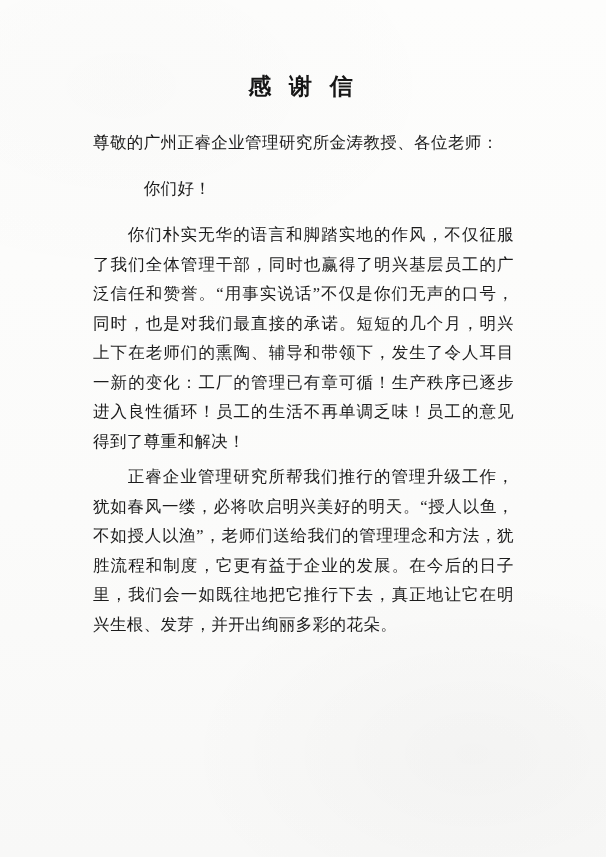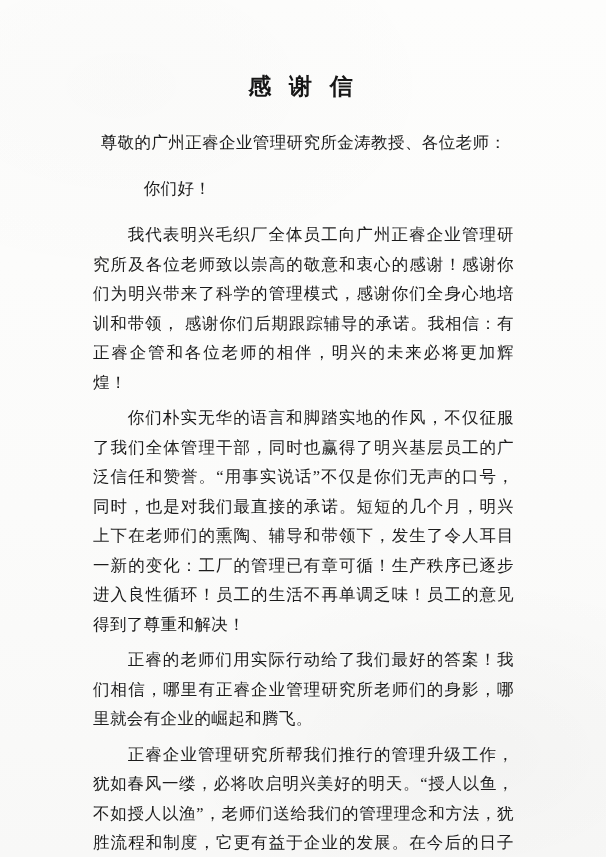"尊敬的广州正睿企业管理研究所金涛教授、各位老师：" .salutation { text-align: center -> none }
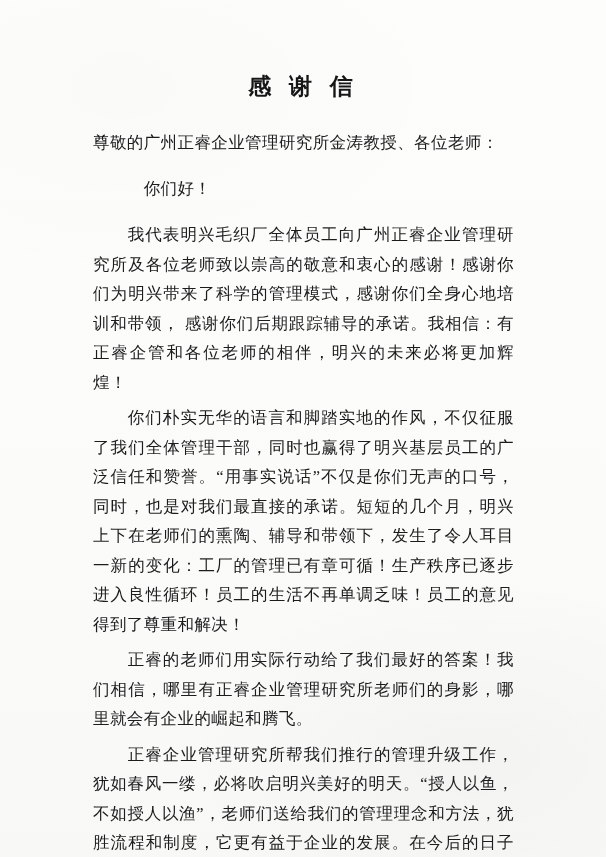"我代表明兴毛织厂全体员工向广州正睿企业管理研究所及各位老师致以崇高的敬意和衷心的" p.body-paragraph { html: <p>我代表明兴毛织厂全体员工向广州正睿企业管理研究所及各位老师致以崇高的敬意和衷心的感谢！感谢你们为明兴带来了科学的管理模式，感谢你们全身心地培训和带领， 感谢你们后期跟踪辅导的承诺。我相信：有正睿企管和各位老师的相伴，明兴的未来必将更加辉煌！</p> -> none }
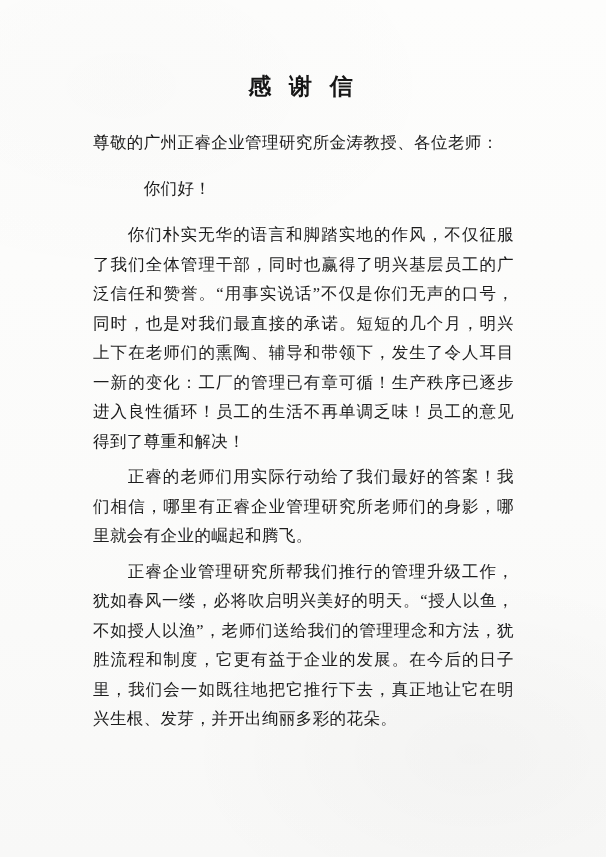"正睿的老师们用实际行动给了我们最好的答案！我们相信，哪里有正睿企业管理研究所老师" p.body-paragraph { html: <p>正睿的老师们用实际行动给了我们最好的答案！我们相信，哪里有正睿企业管理研究所老师们的身影，哪里就会有企业的崛起和腾飞。</p> -> none }
